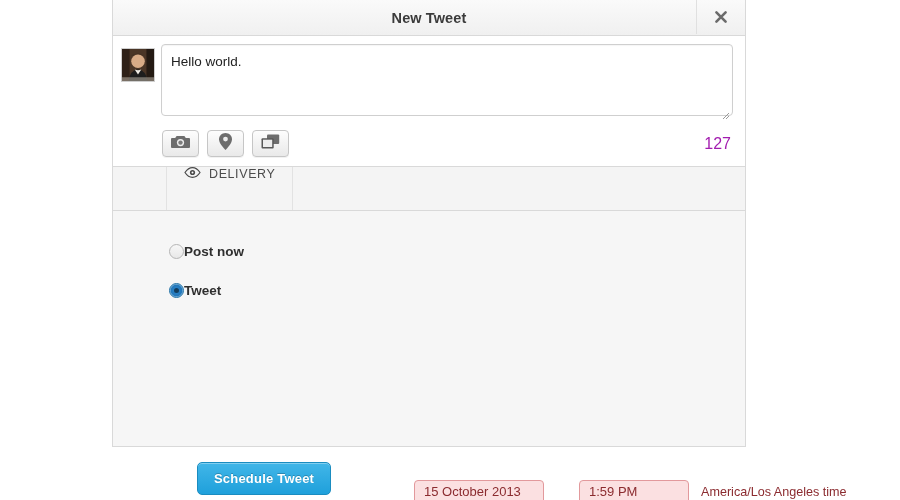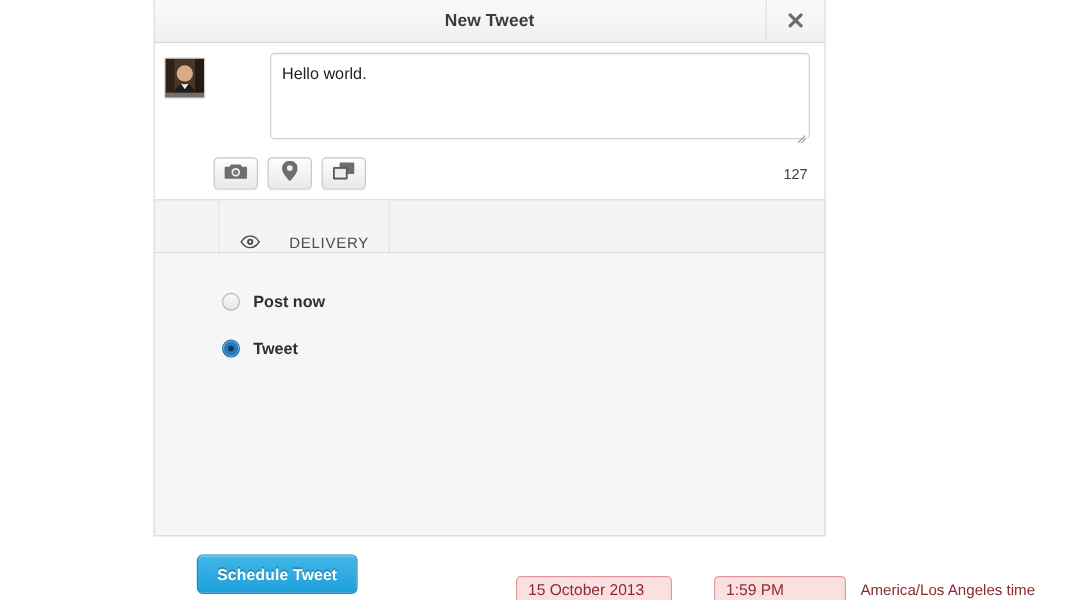"New Tweet" .modal { left: 128px -> 112px; width: 560px -> 634px }
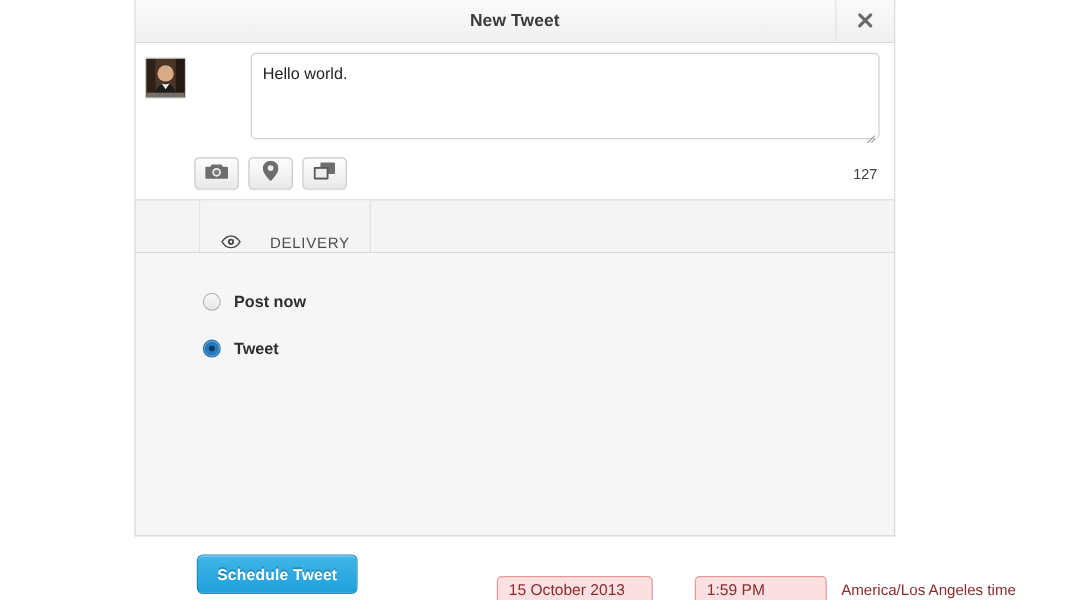"Hello world." .compose-row { gap: 48px -> none }
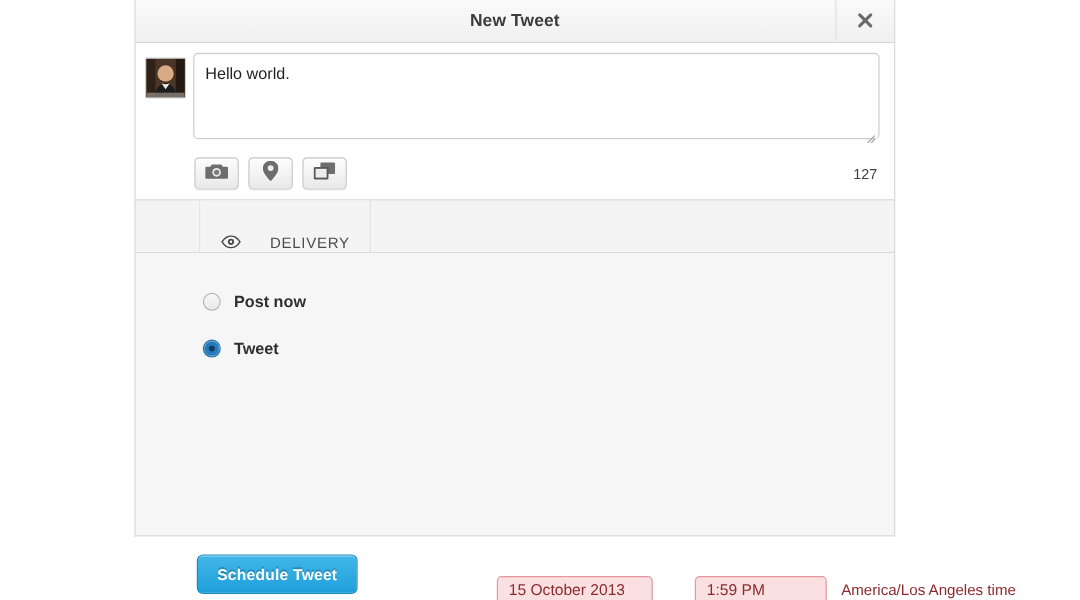"127" .char-count { color: #404040 -> #a21caf; font-size: 12px -> 16px }
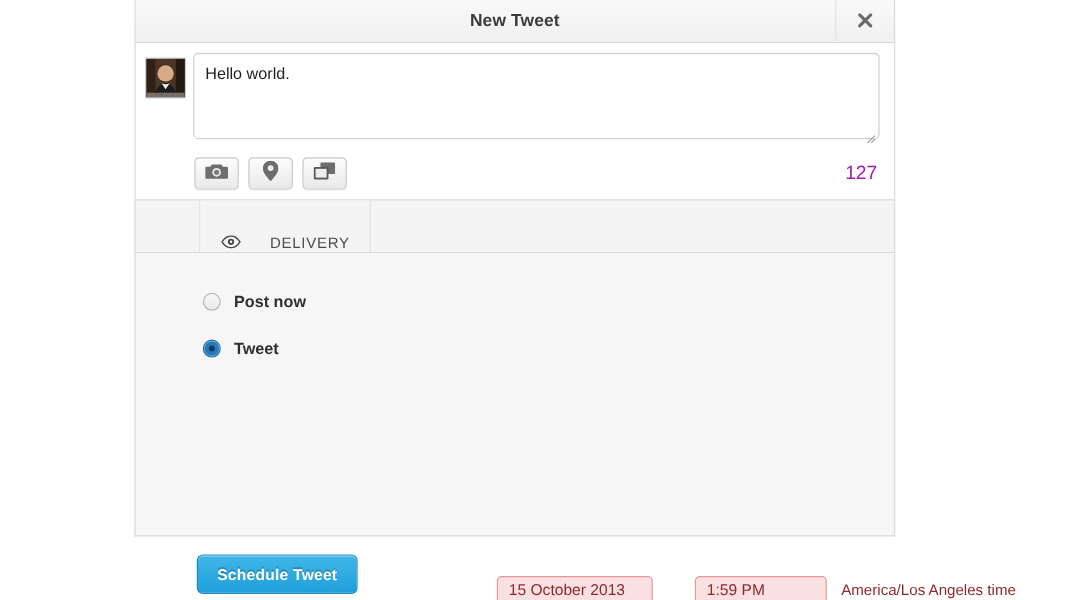"DELIVERY" .tab { align-items: flex-end -> flex-start; gap: 24px -> 8px }
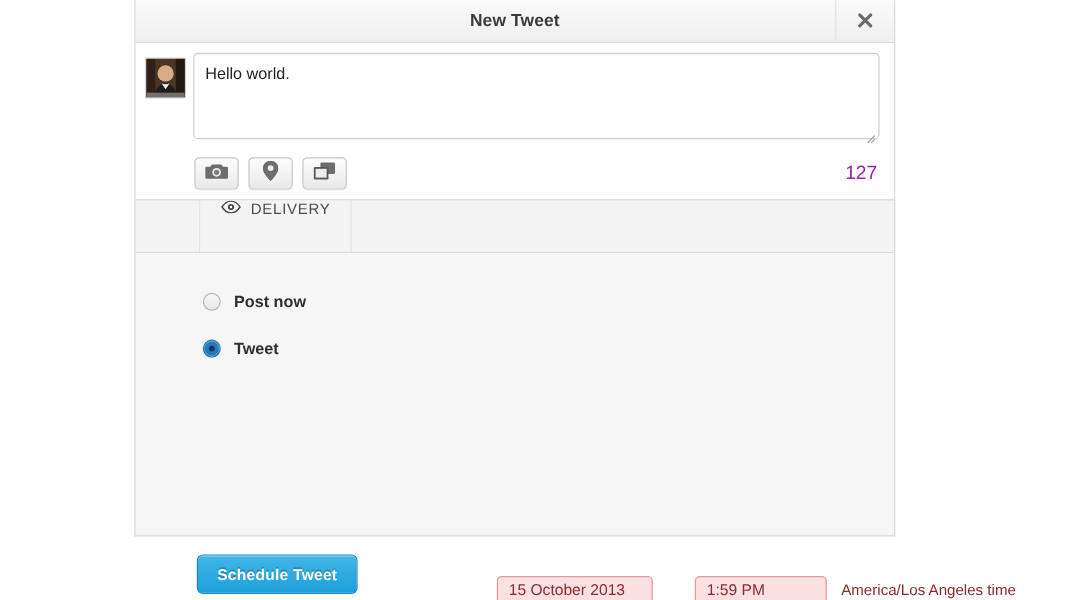"Post now" .opt-label { margin-left: 11px -> none }
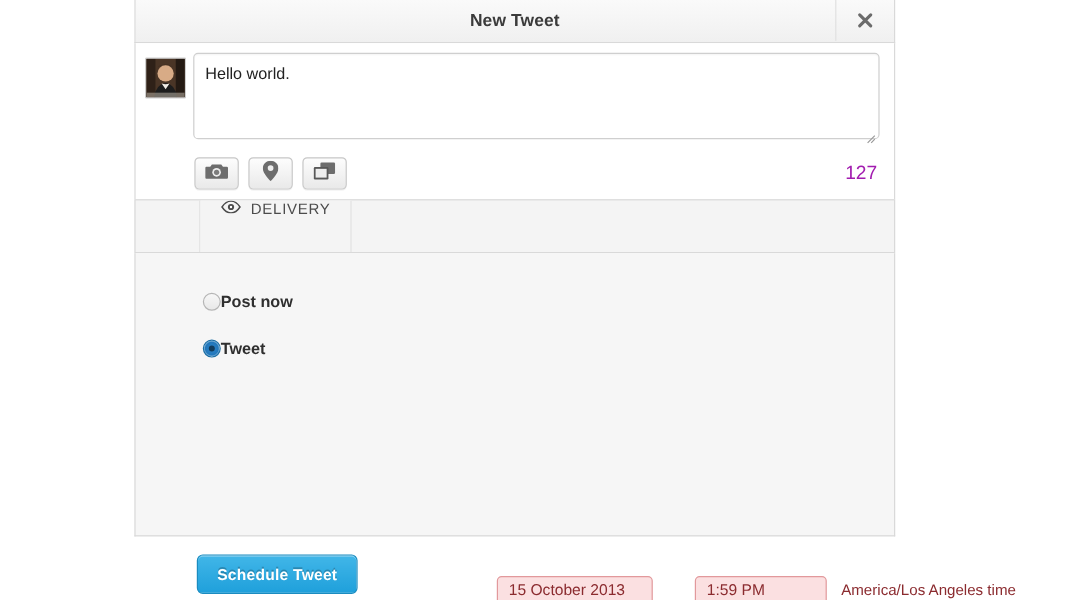"Schedule Tweet" .footer { left: 164px -> 197px }
